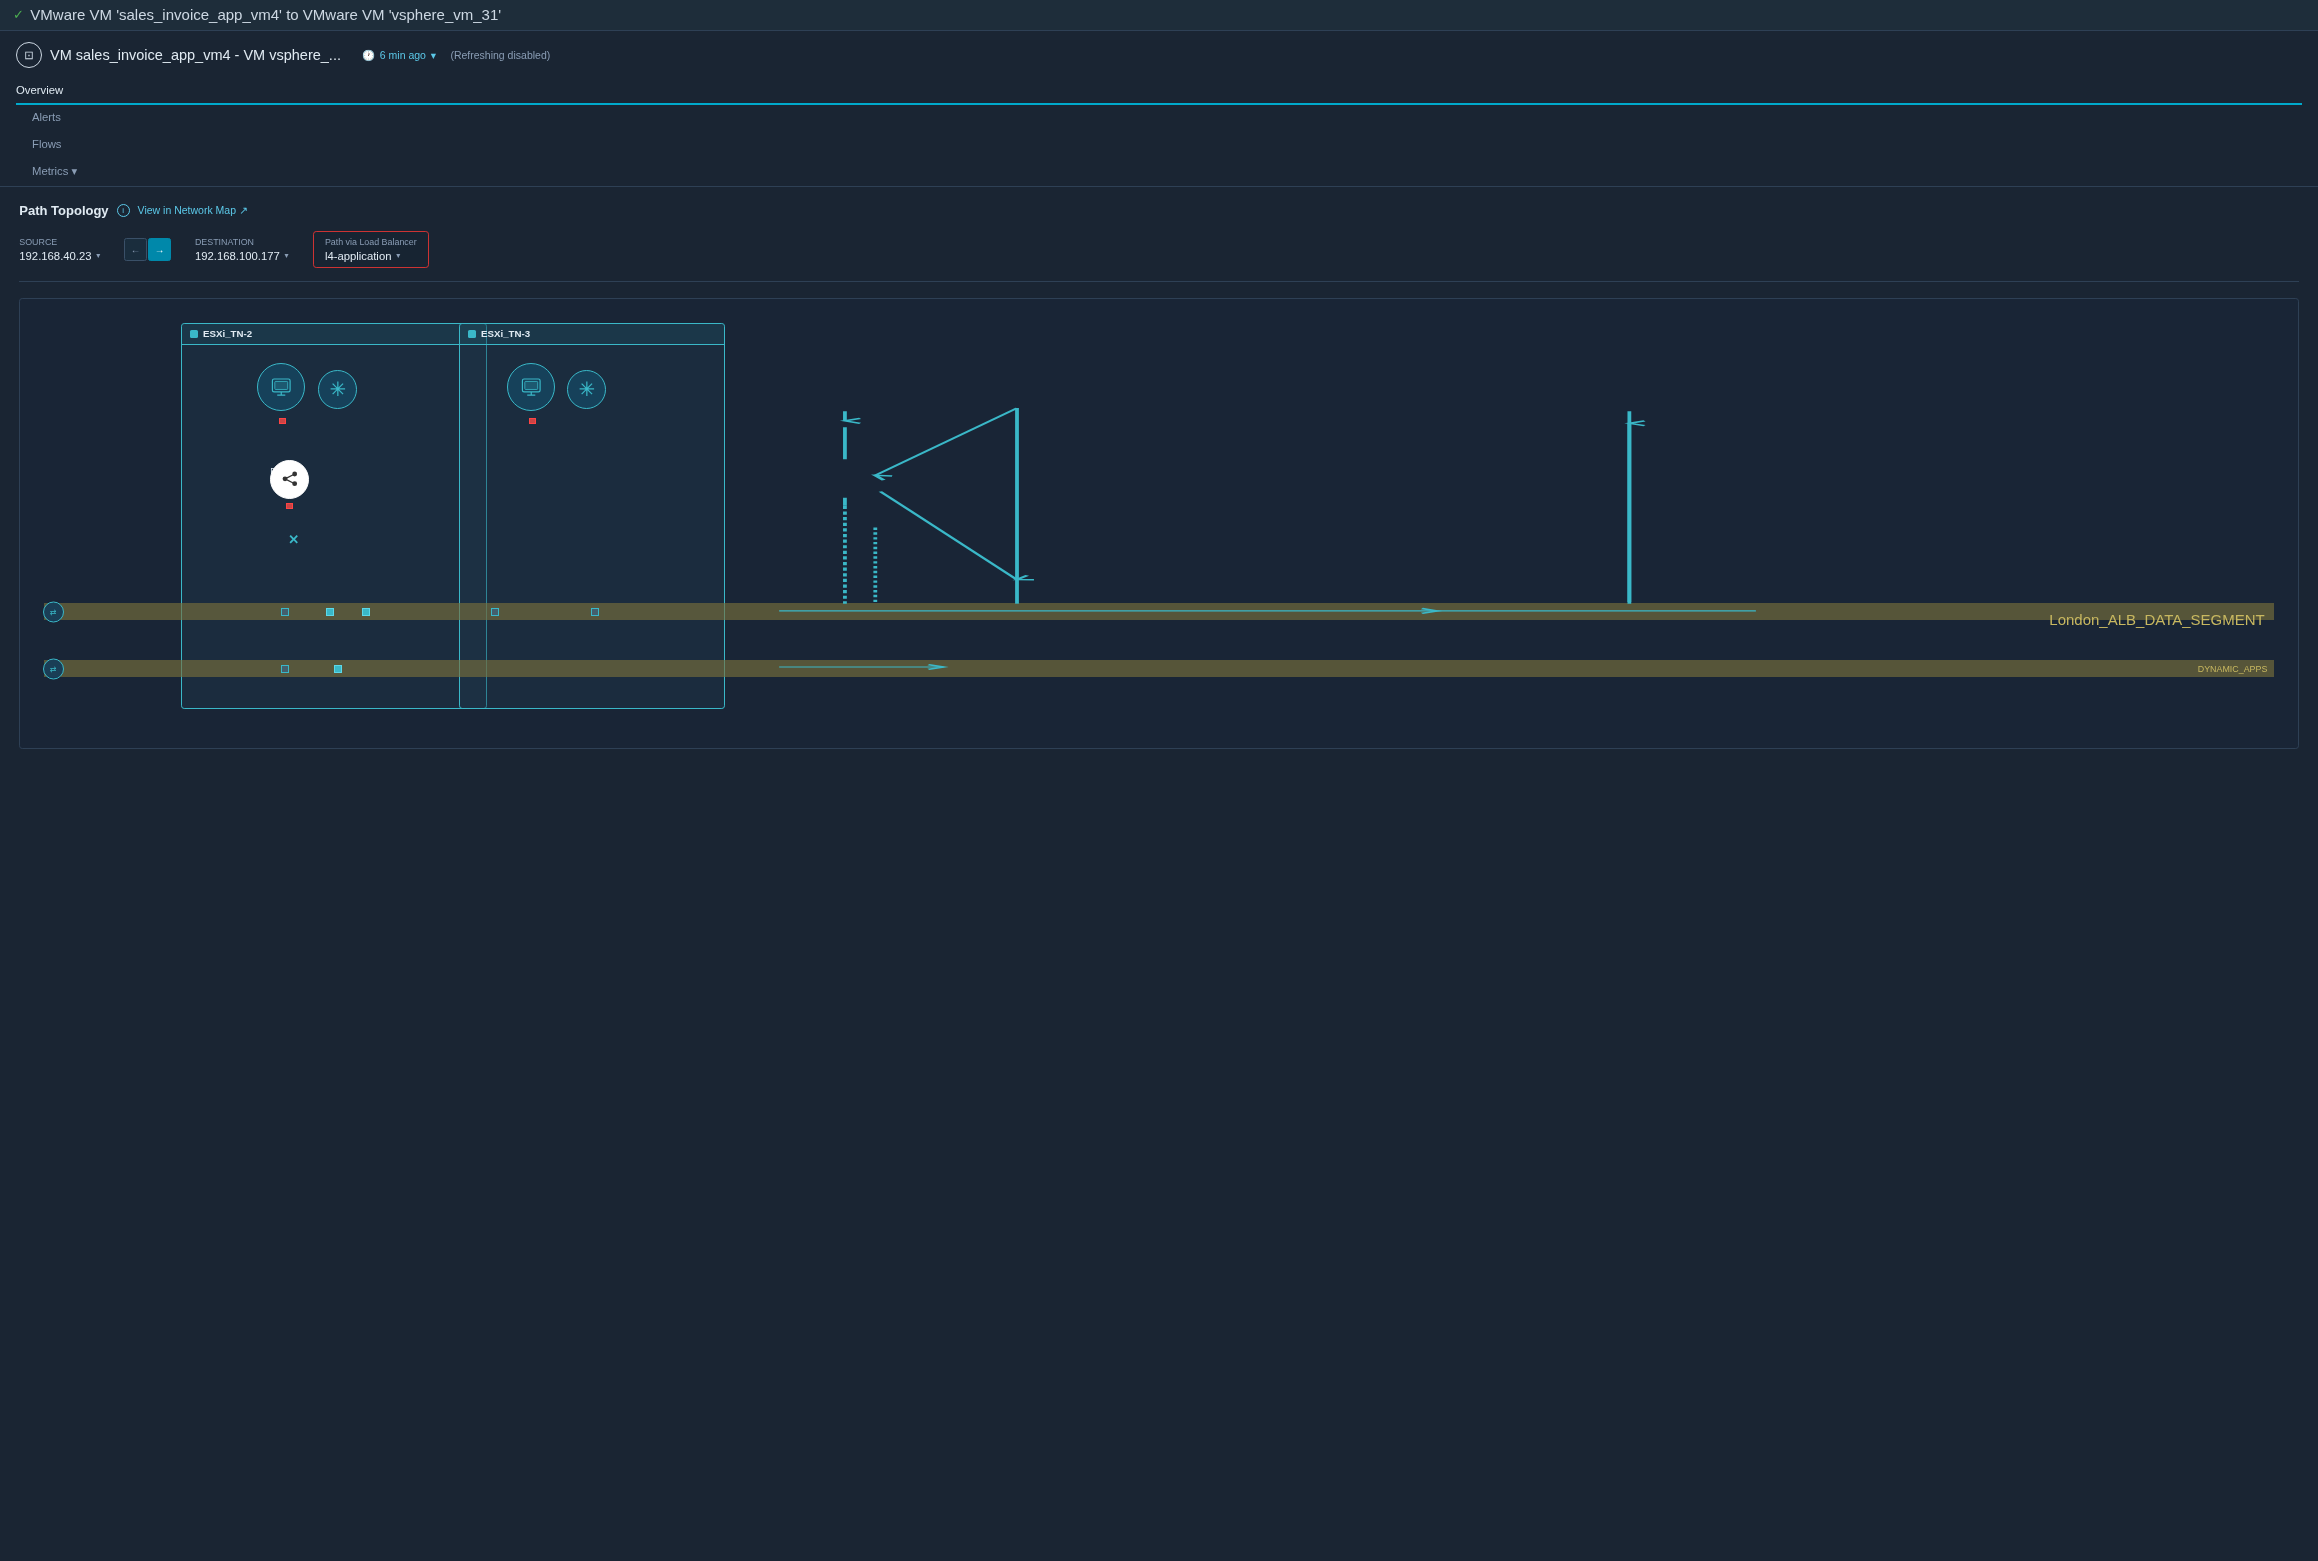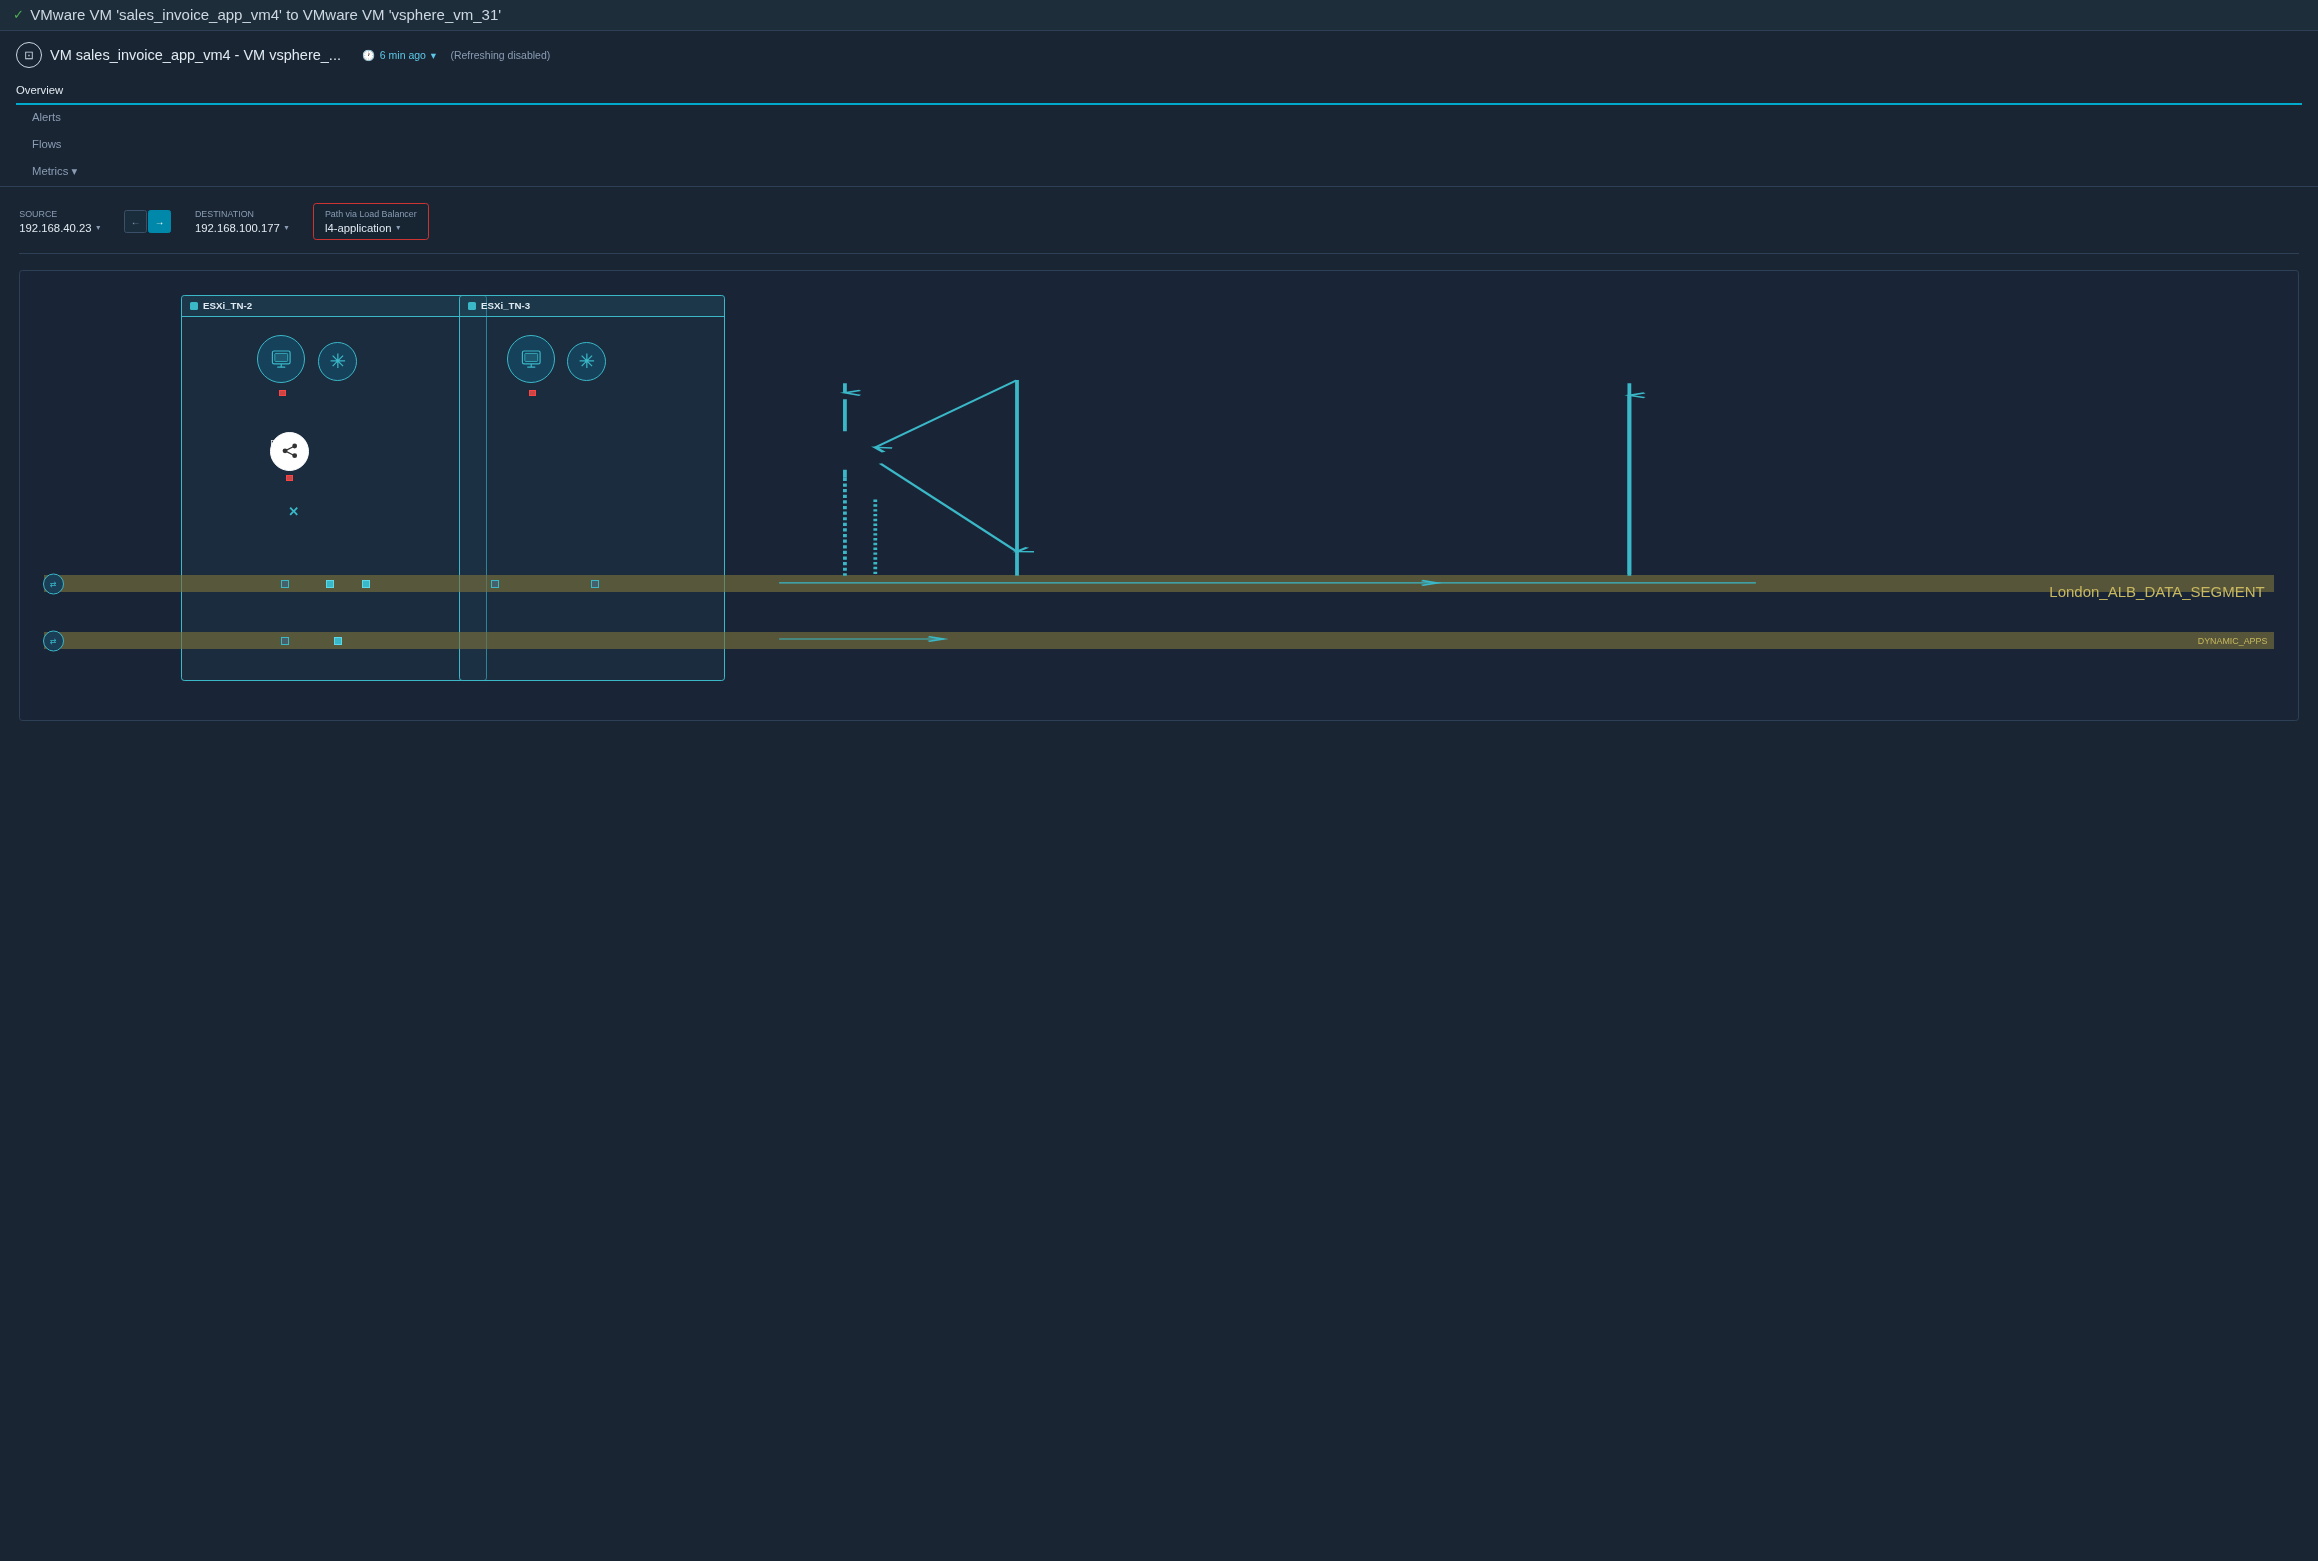"Path Topology" div.section-header { html: none -> <div> <span>Path Topology</span> <div>i</div> <div> <span>View in Network Map</span> <span>↗</span> </div> </div> }
